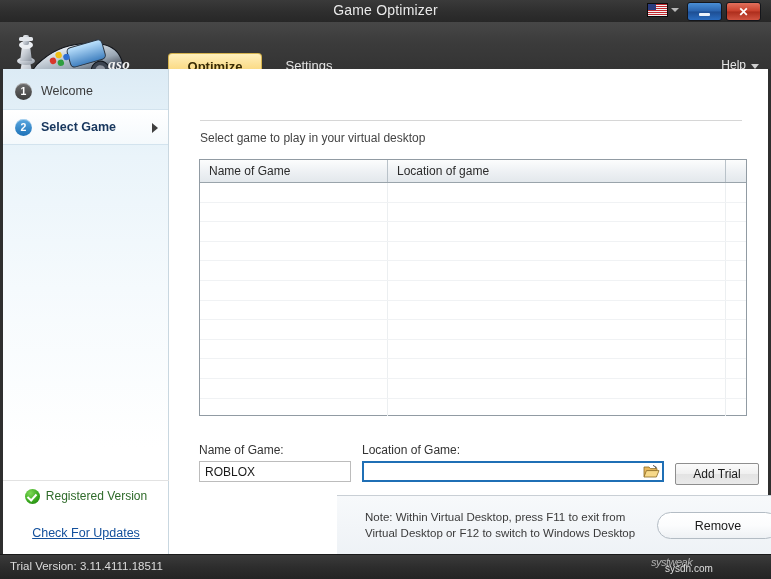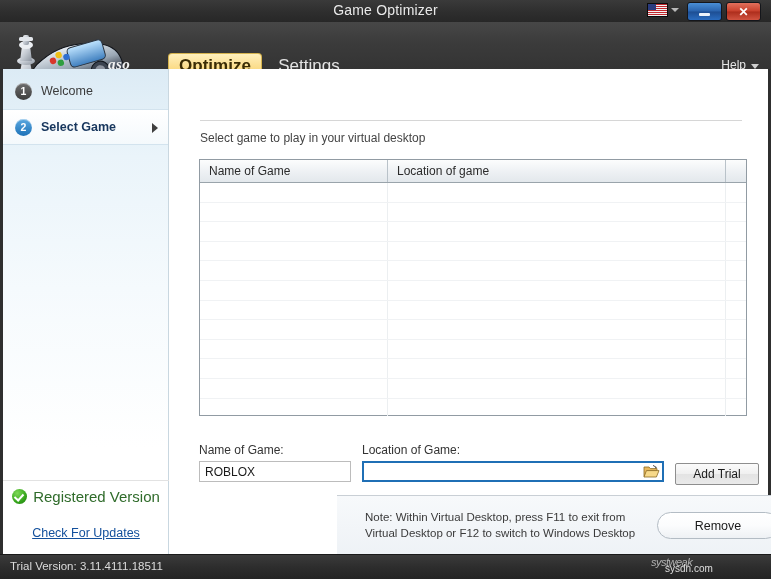"Optimize" .tab { font-size: 17px -> 13px }
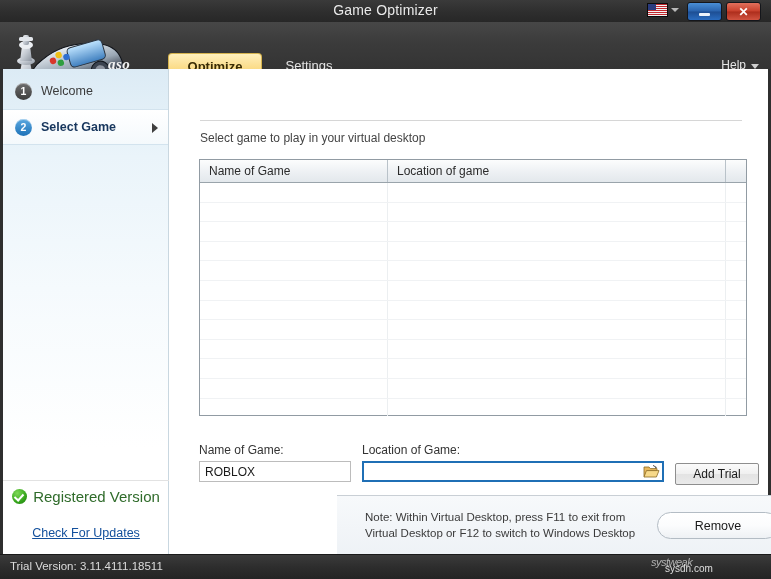"Registered Version" .reg-text { font-size: 15px -> 12px }
